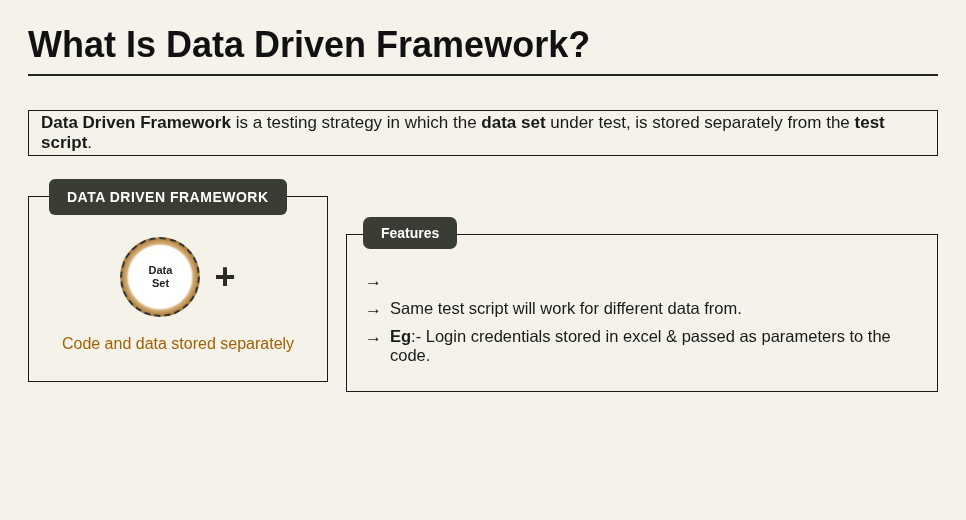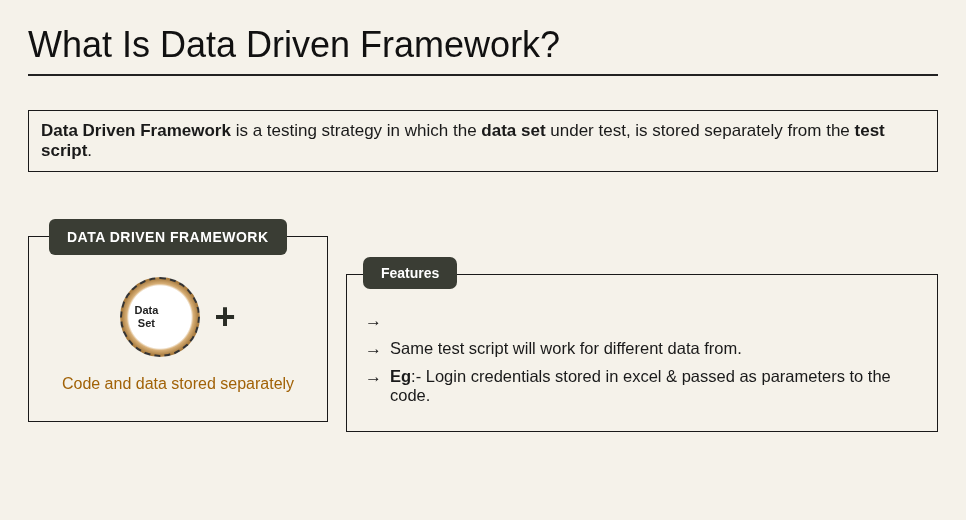"What Is Data Driven Framework?" .title { font-weight: 400 -> 700 }
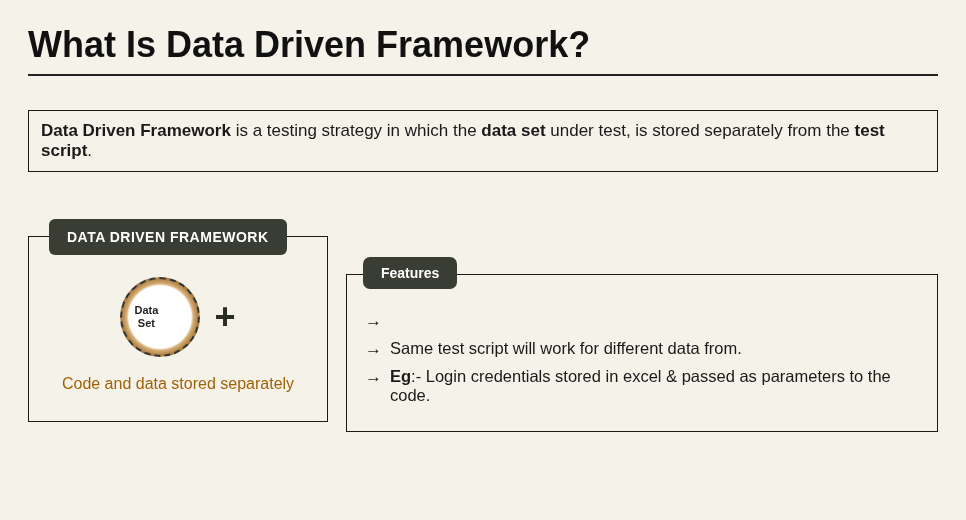"Data Driven Framework is a" .definition-box { margin-bottom: 64px -> 40px; padding: 10px 12px -> 2px 12px }
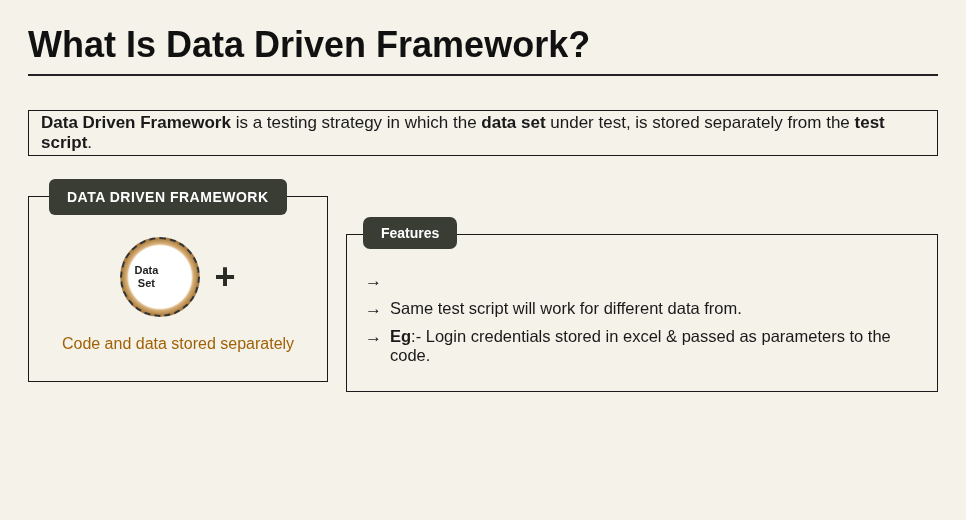"Data" .circle-inner { justify-content: none -> center }
